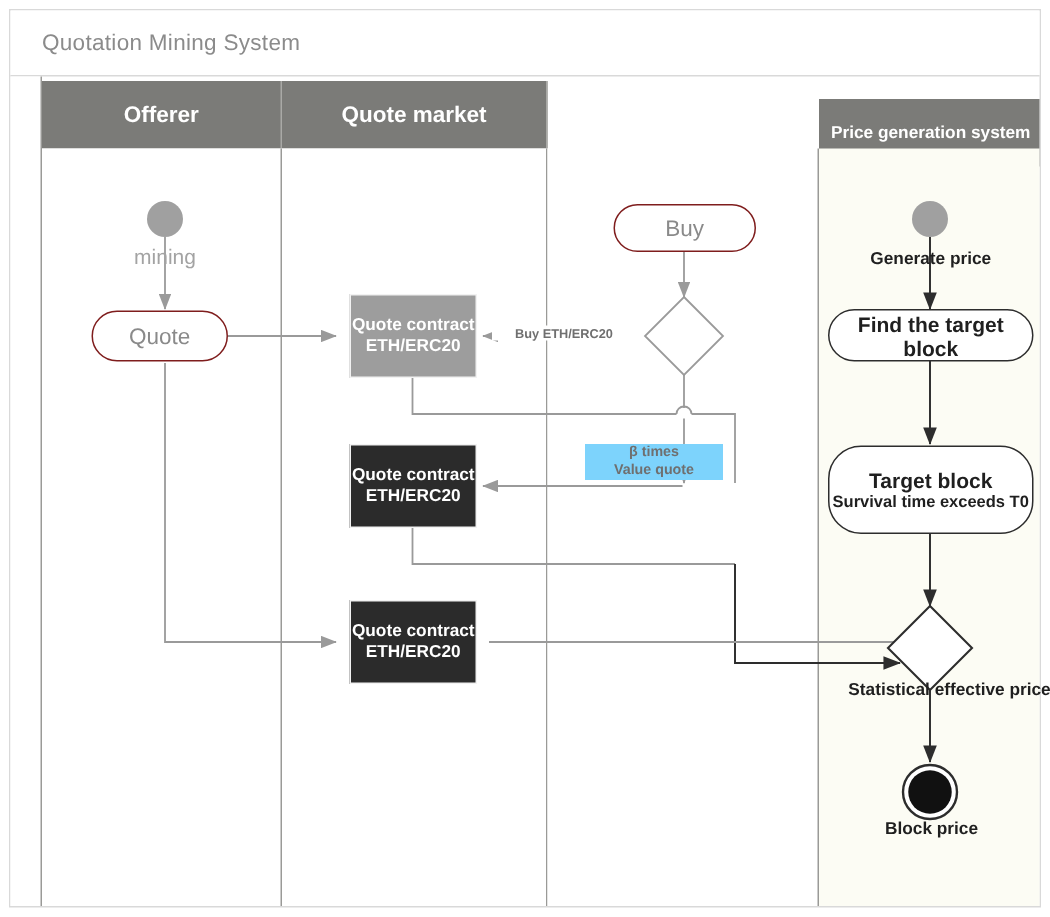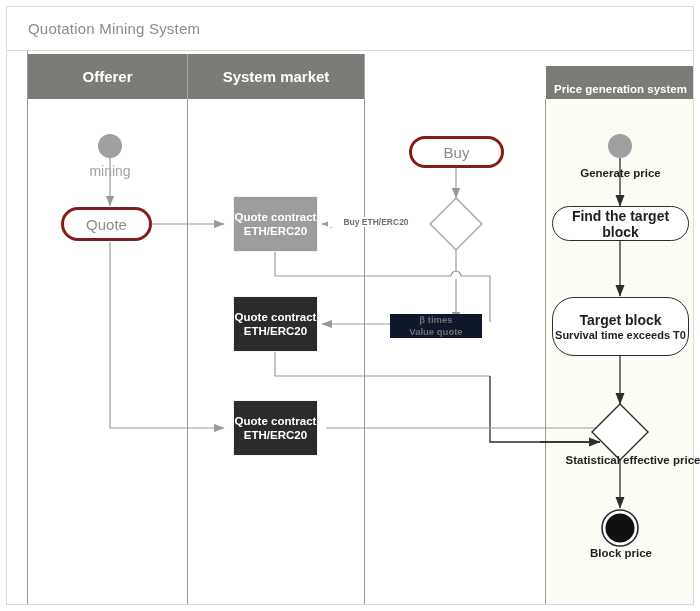"System market" span { text: System -> Quote }
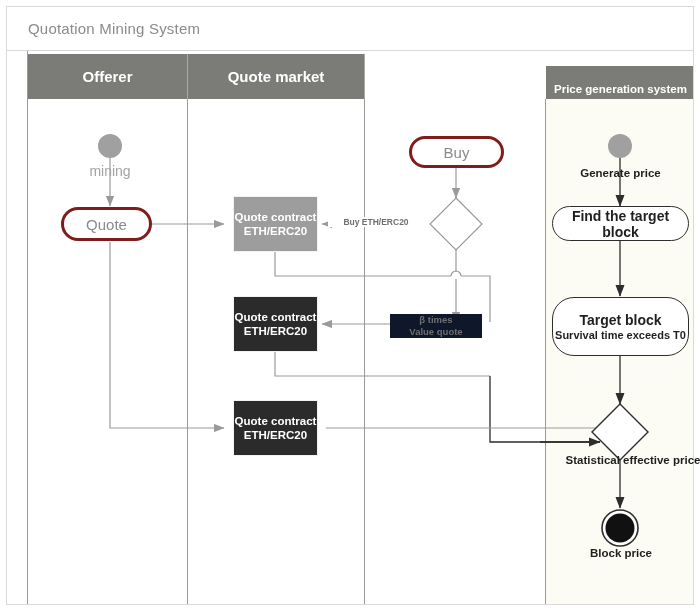"Buy" .pill { border: 3px solid #7f1d1d -> 1px solid #7f1d1d }
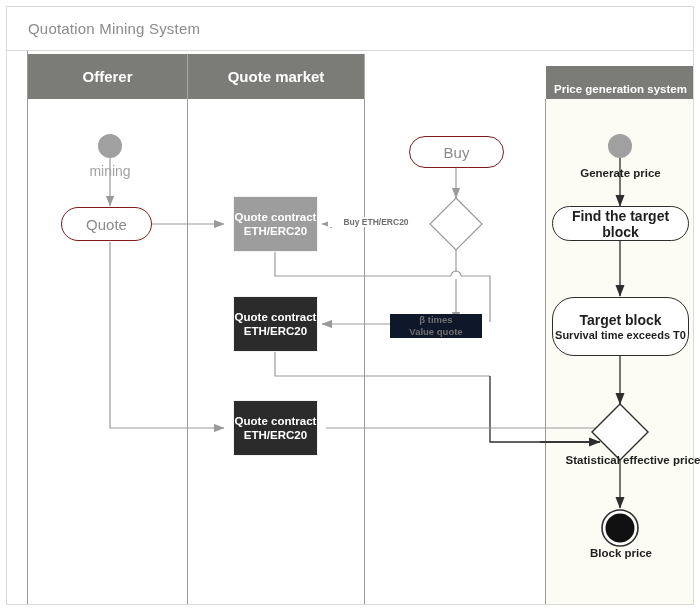"β times" div.caption { background: #0f172a -> #7dd3fc; top: 314px -> 296px }
